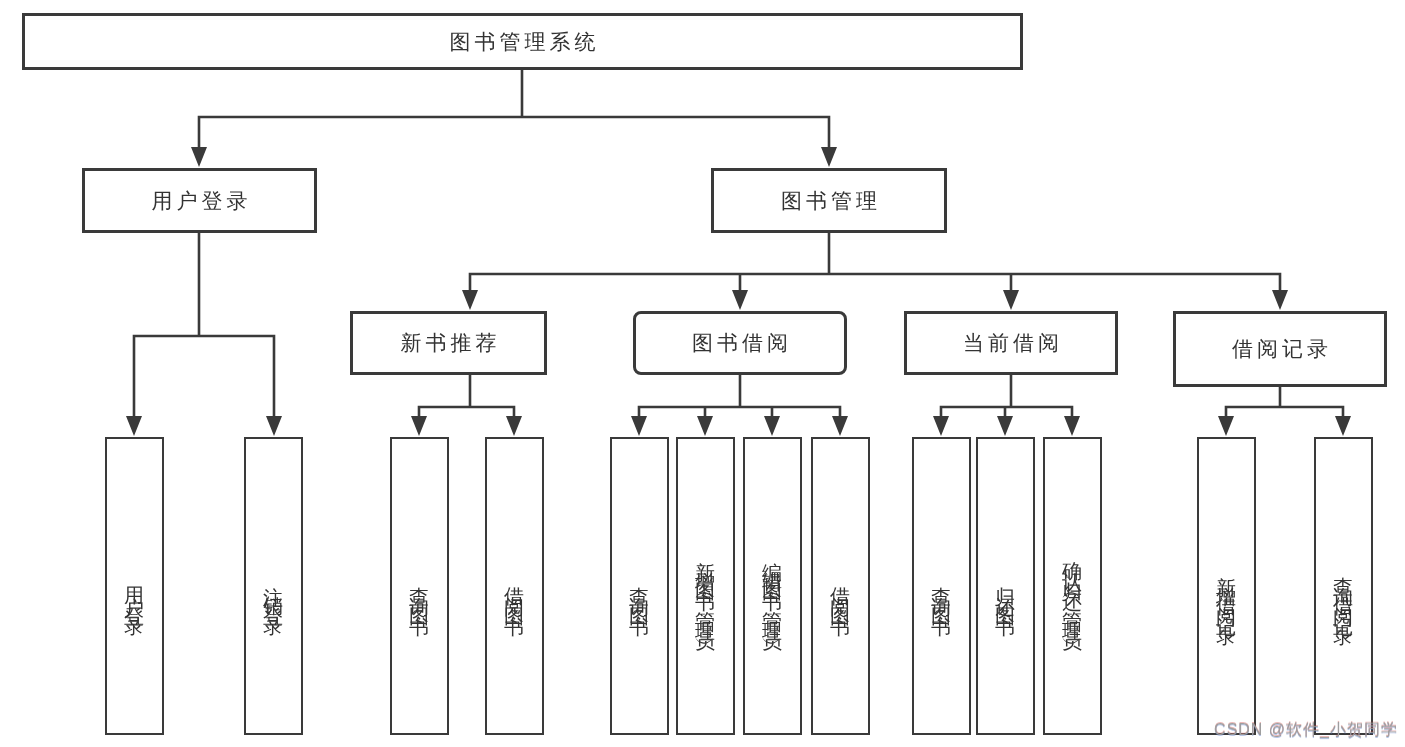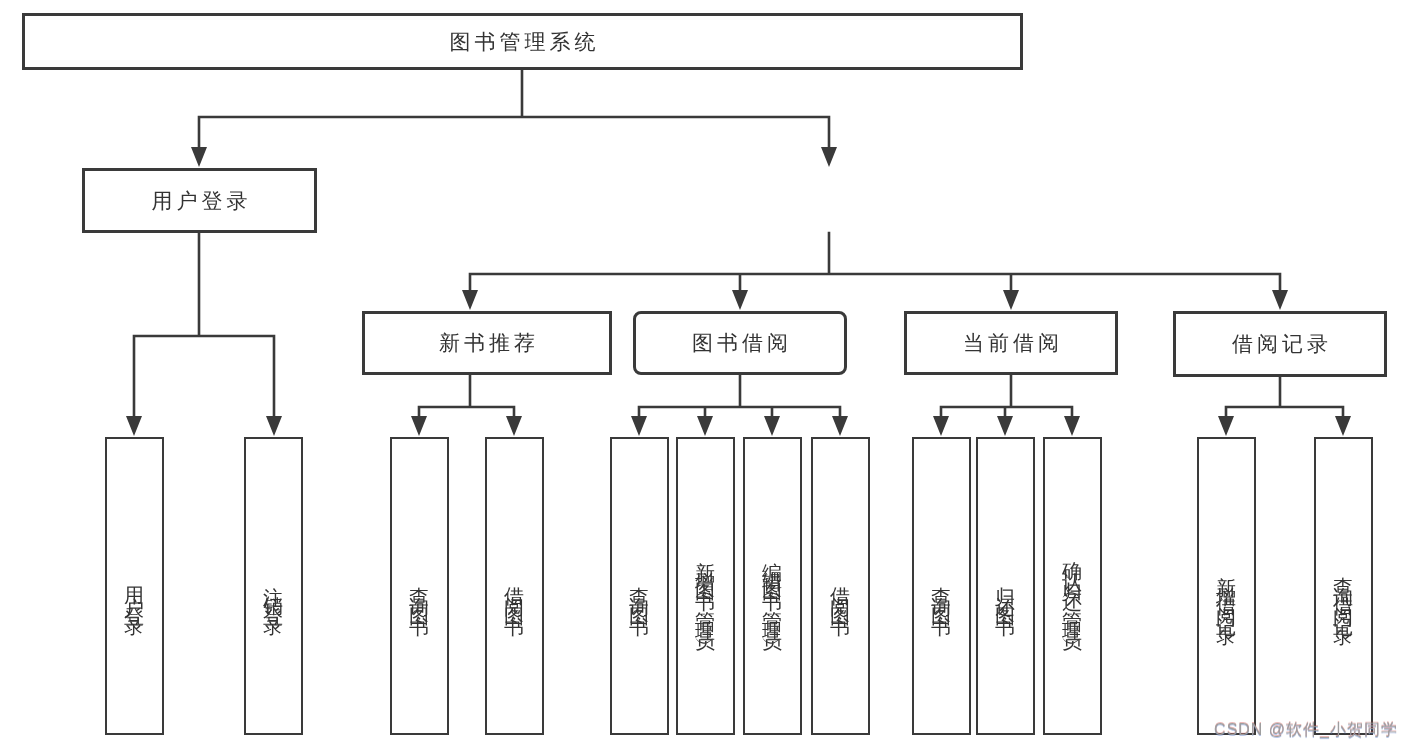"图书管理" div.node { html: none -> <div>图书管理</div> }
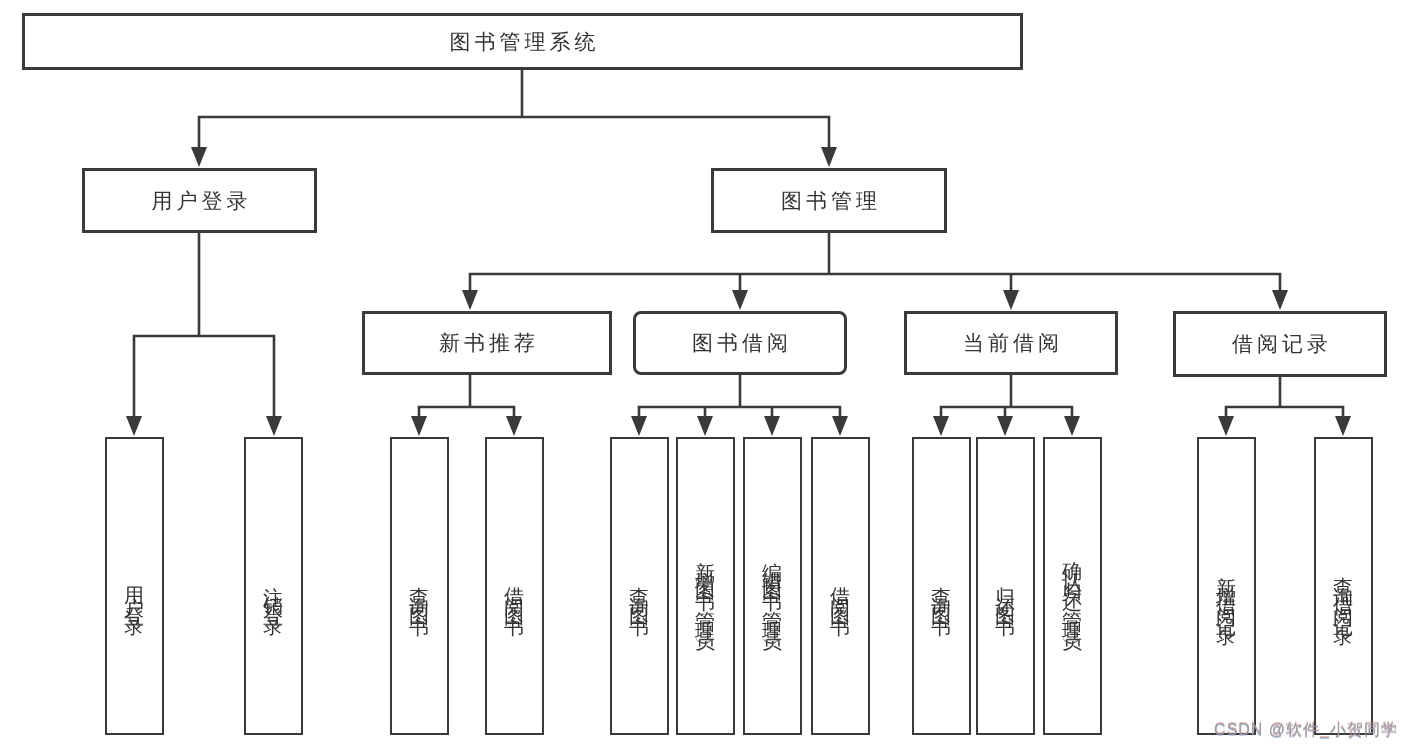"新书推荐" div.node { left: 362px -> 350px; width: 250px -> 197px }
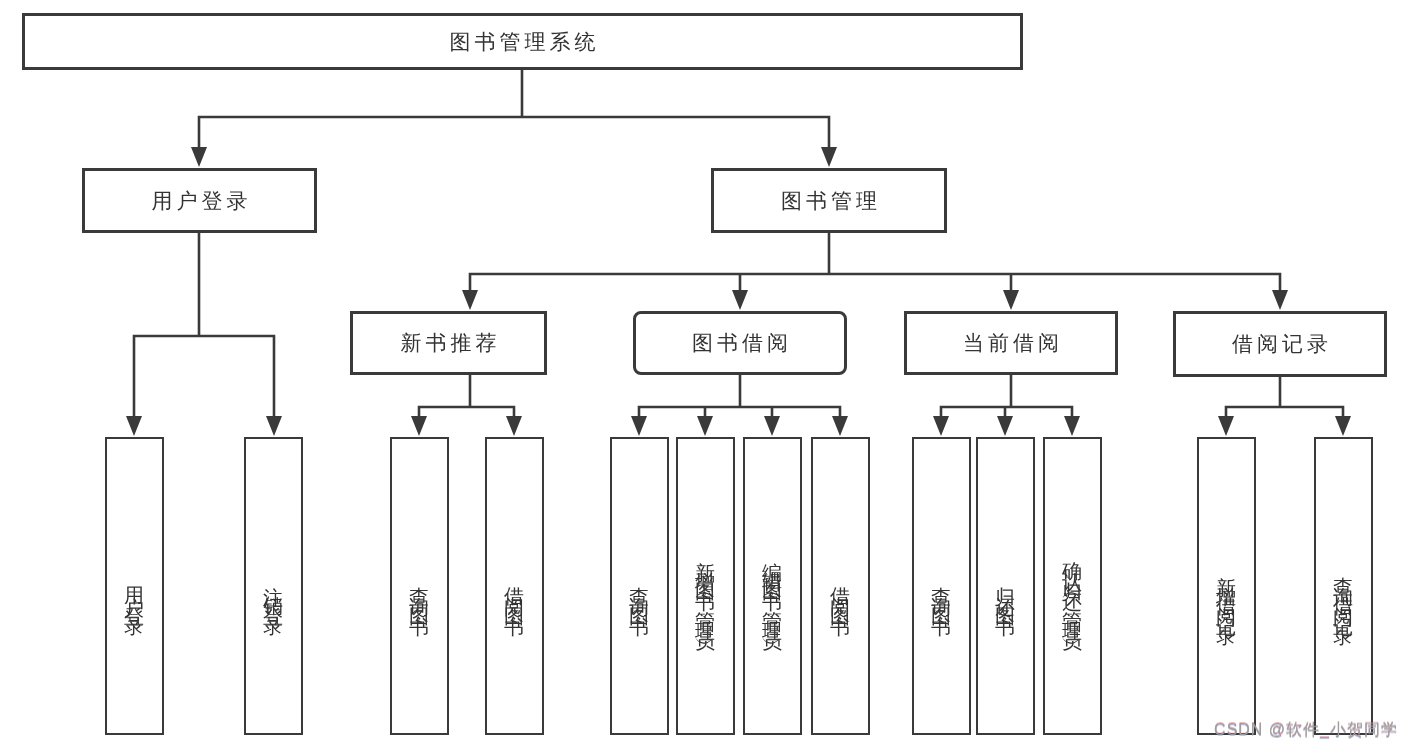"借阅记录" div.node { height: 66px -> 76px }
